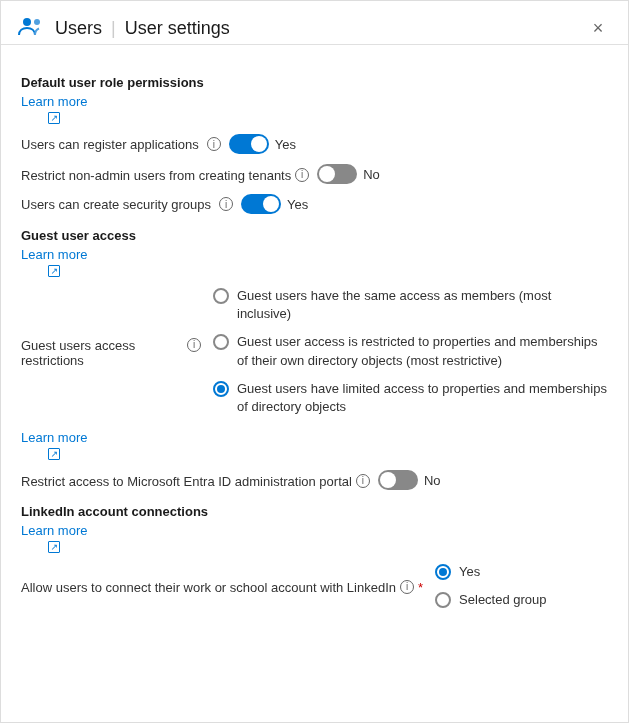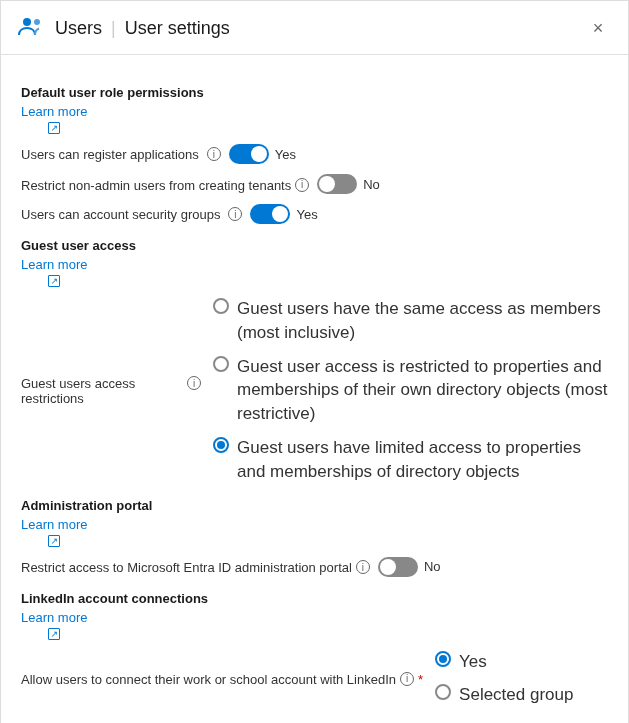"Users | User settings" .title-bar { padding: 12px 16px 10px 16px -> 12px 16px 0 16px }
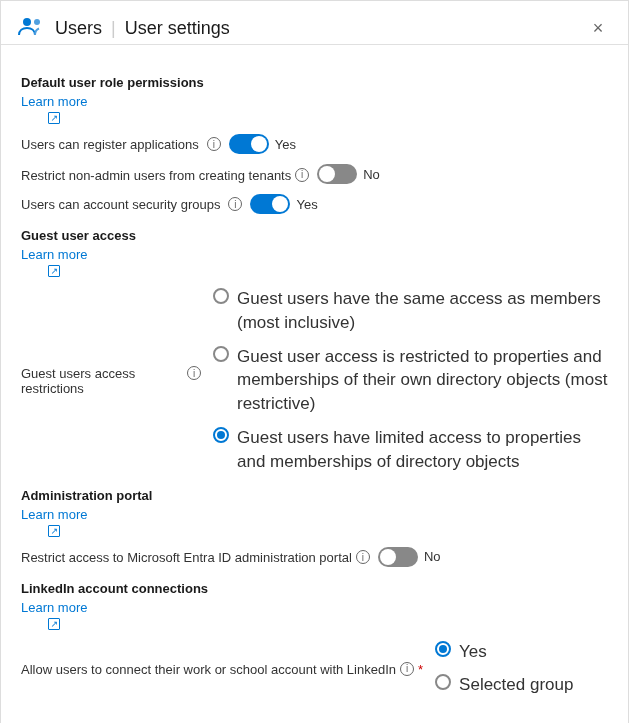"Users can account security groups" span { text: account -> create }
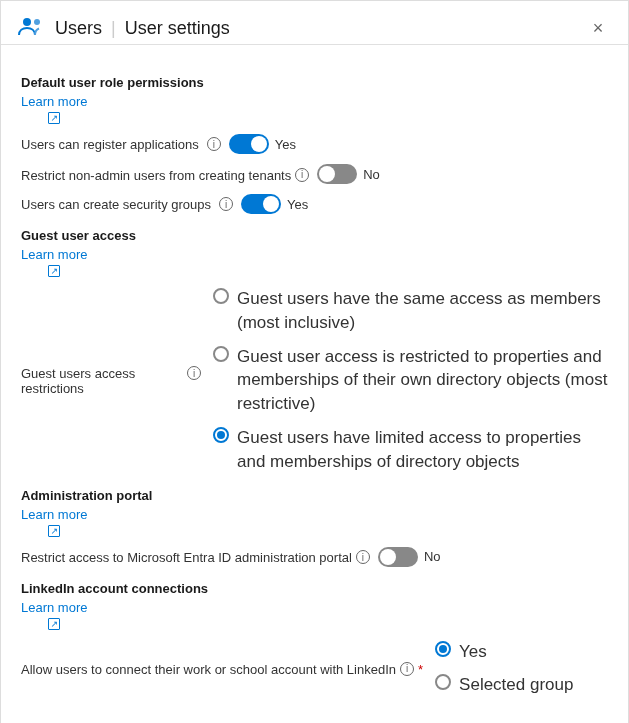"Guest users have the same" .radio-text { font-size: 17px -> 13px }
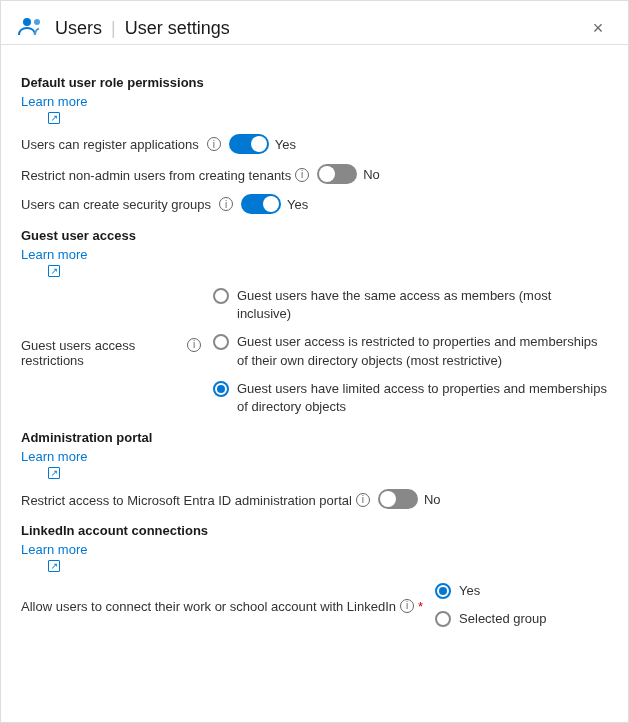"Administration portal" div.section-title { html: <div>Administration portal</div> -> none }
